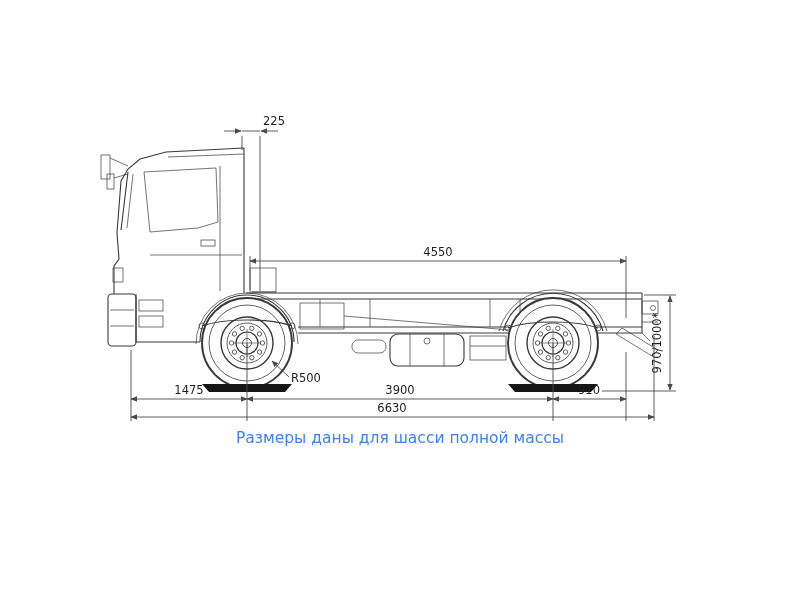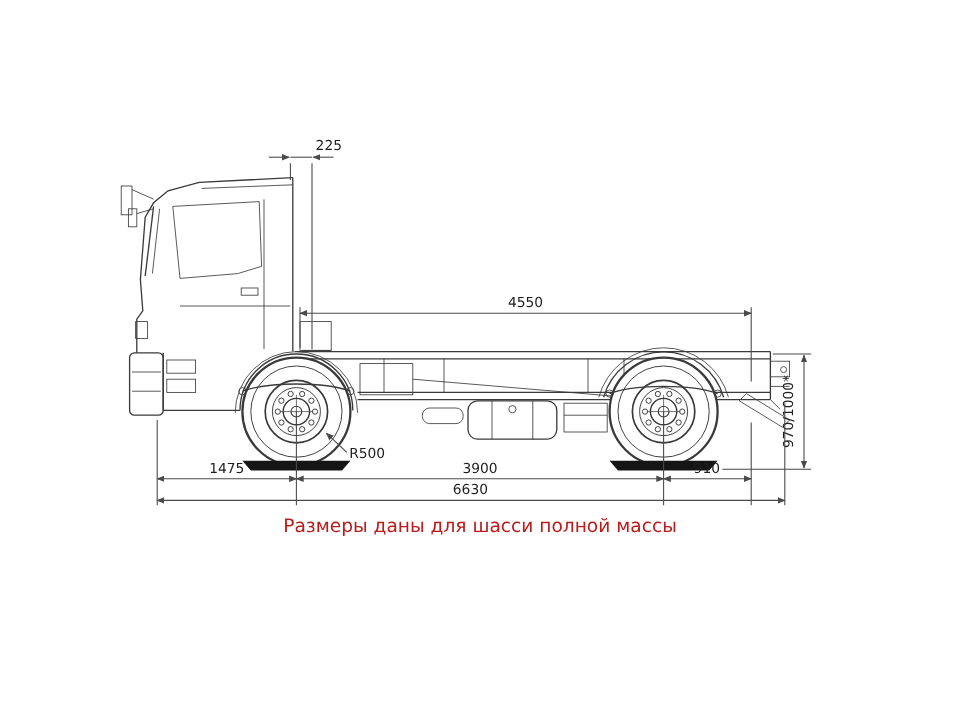"Размеры даны для шасси полной" .notes { color: #b91c1c -> #3b82f6 }
